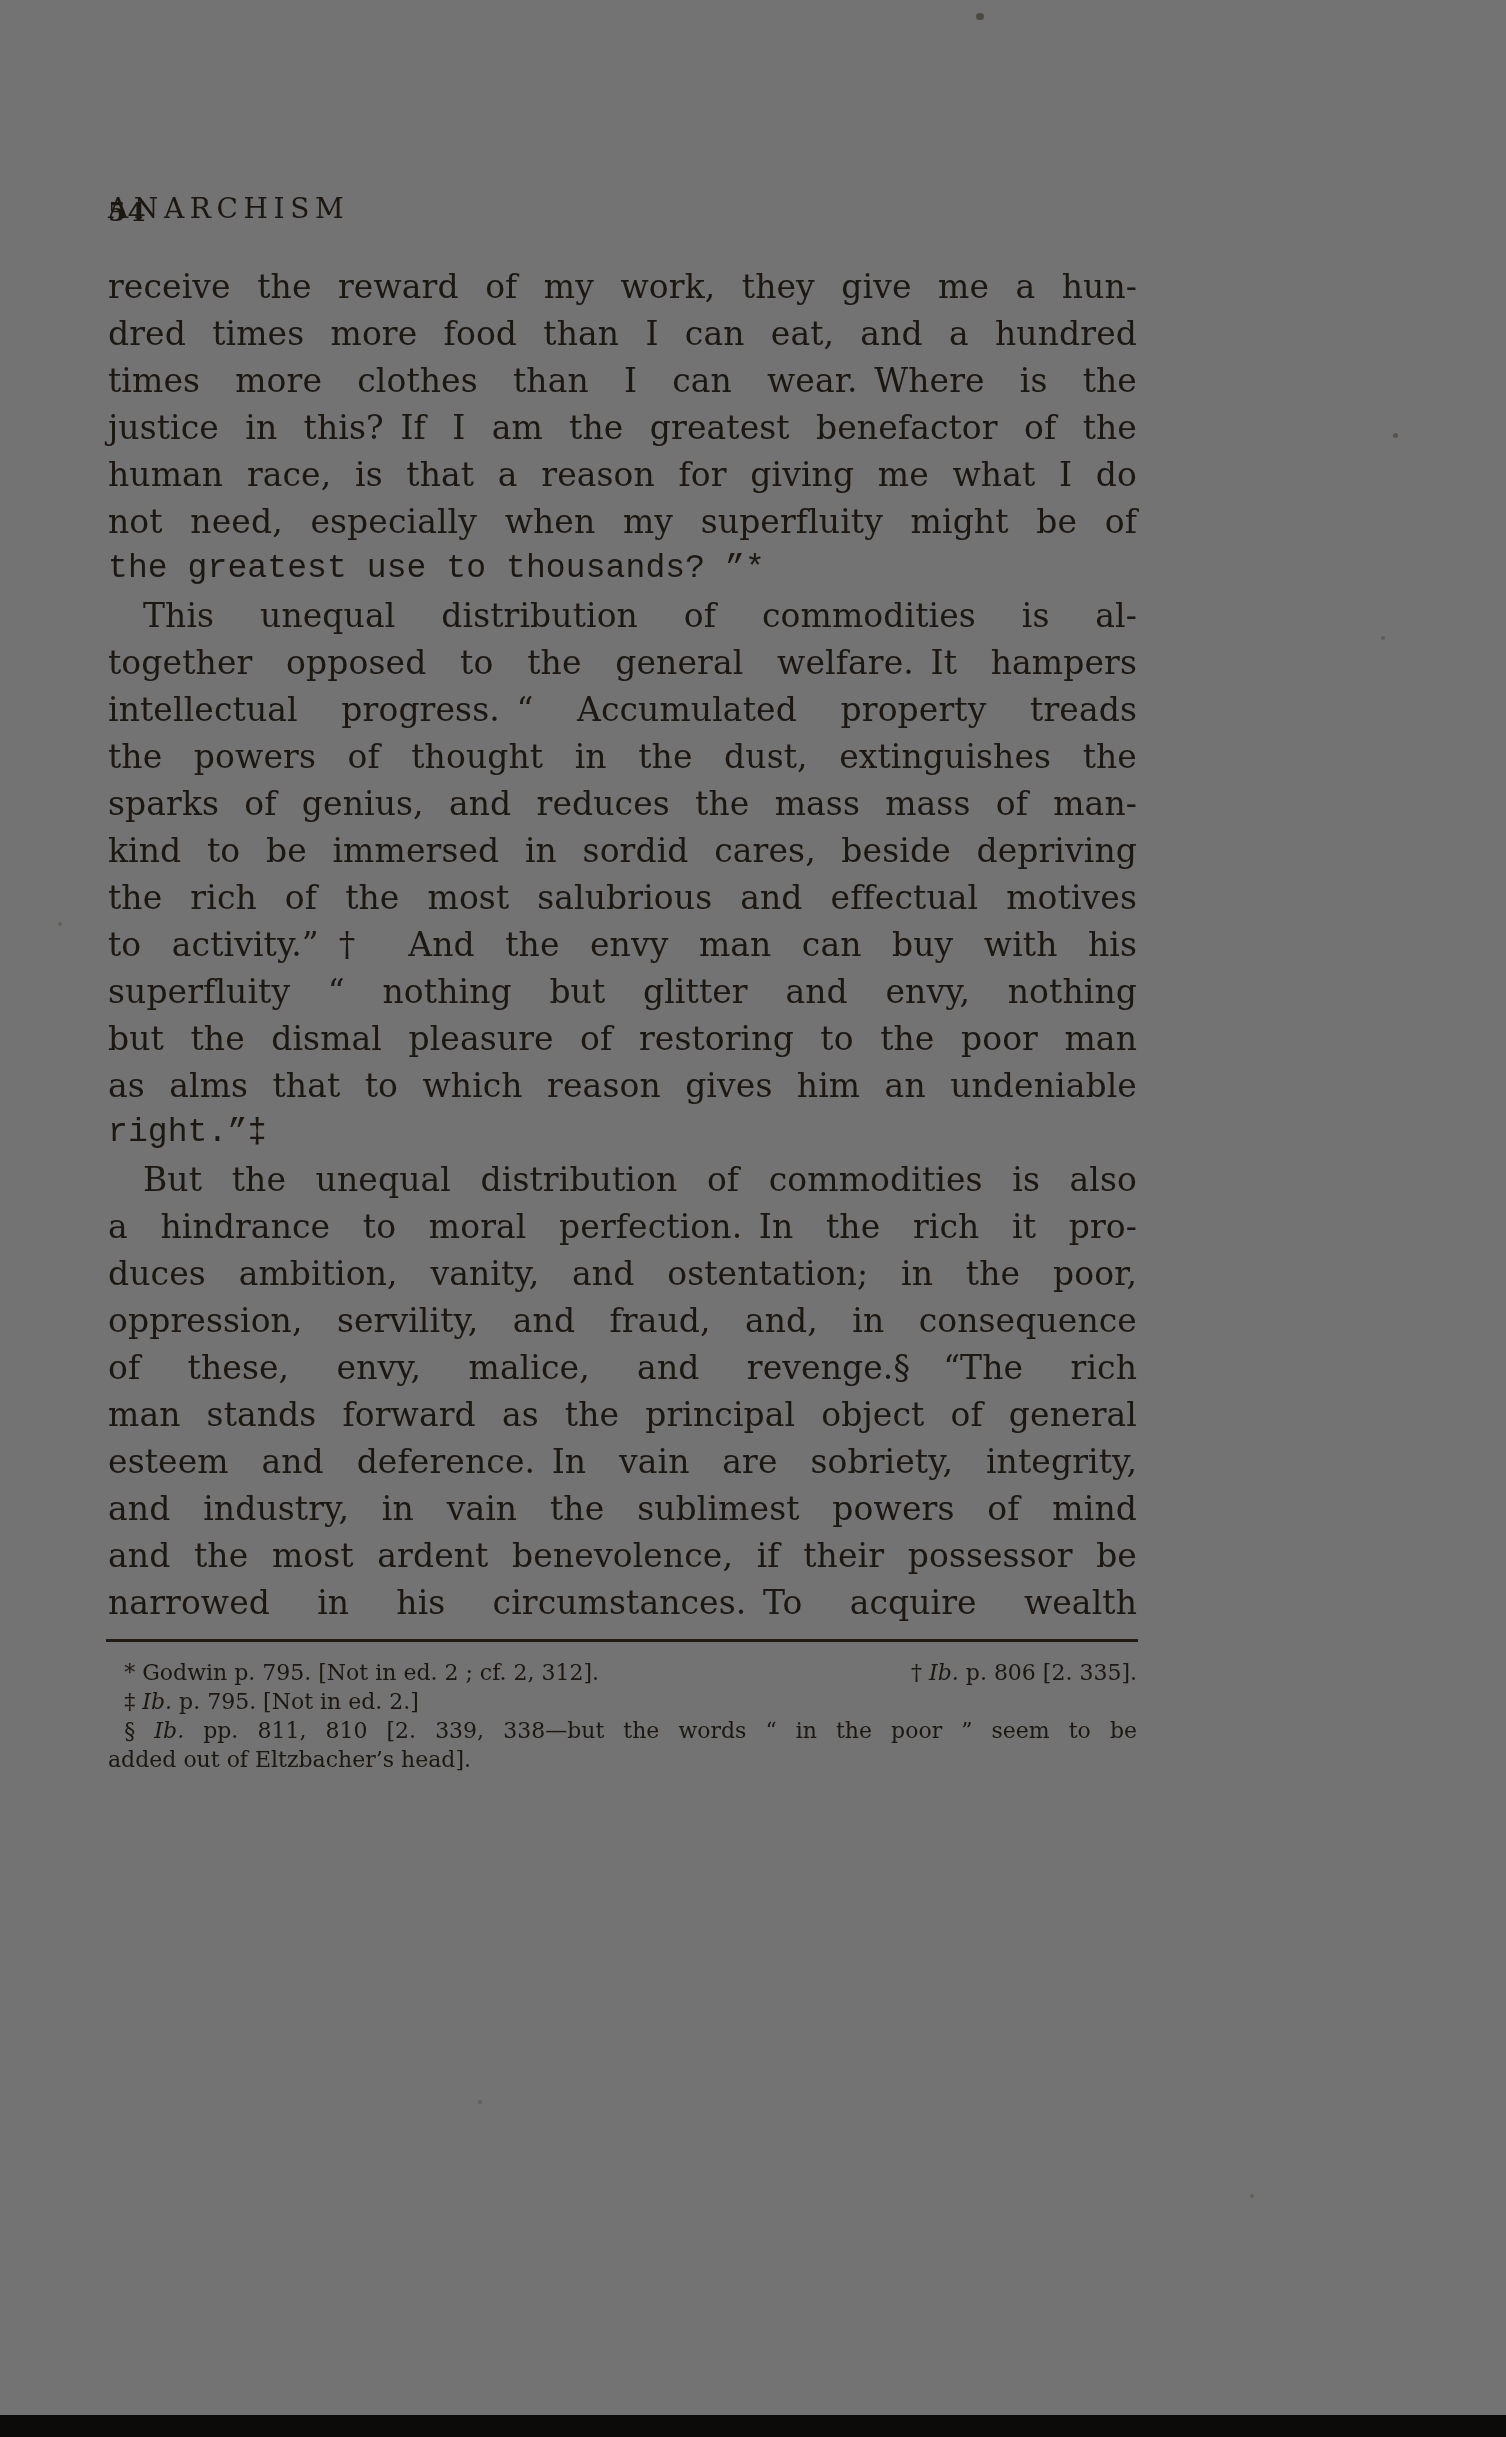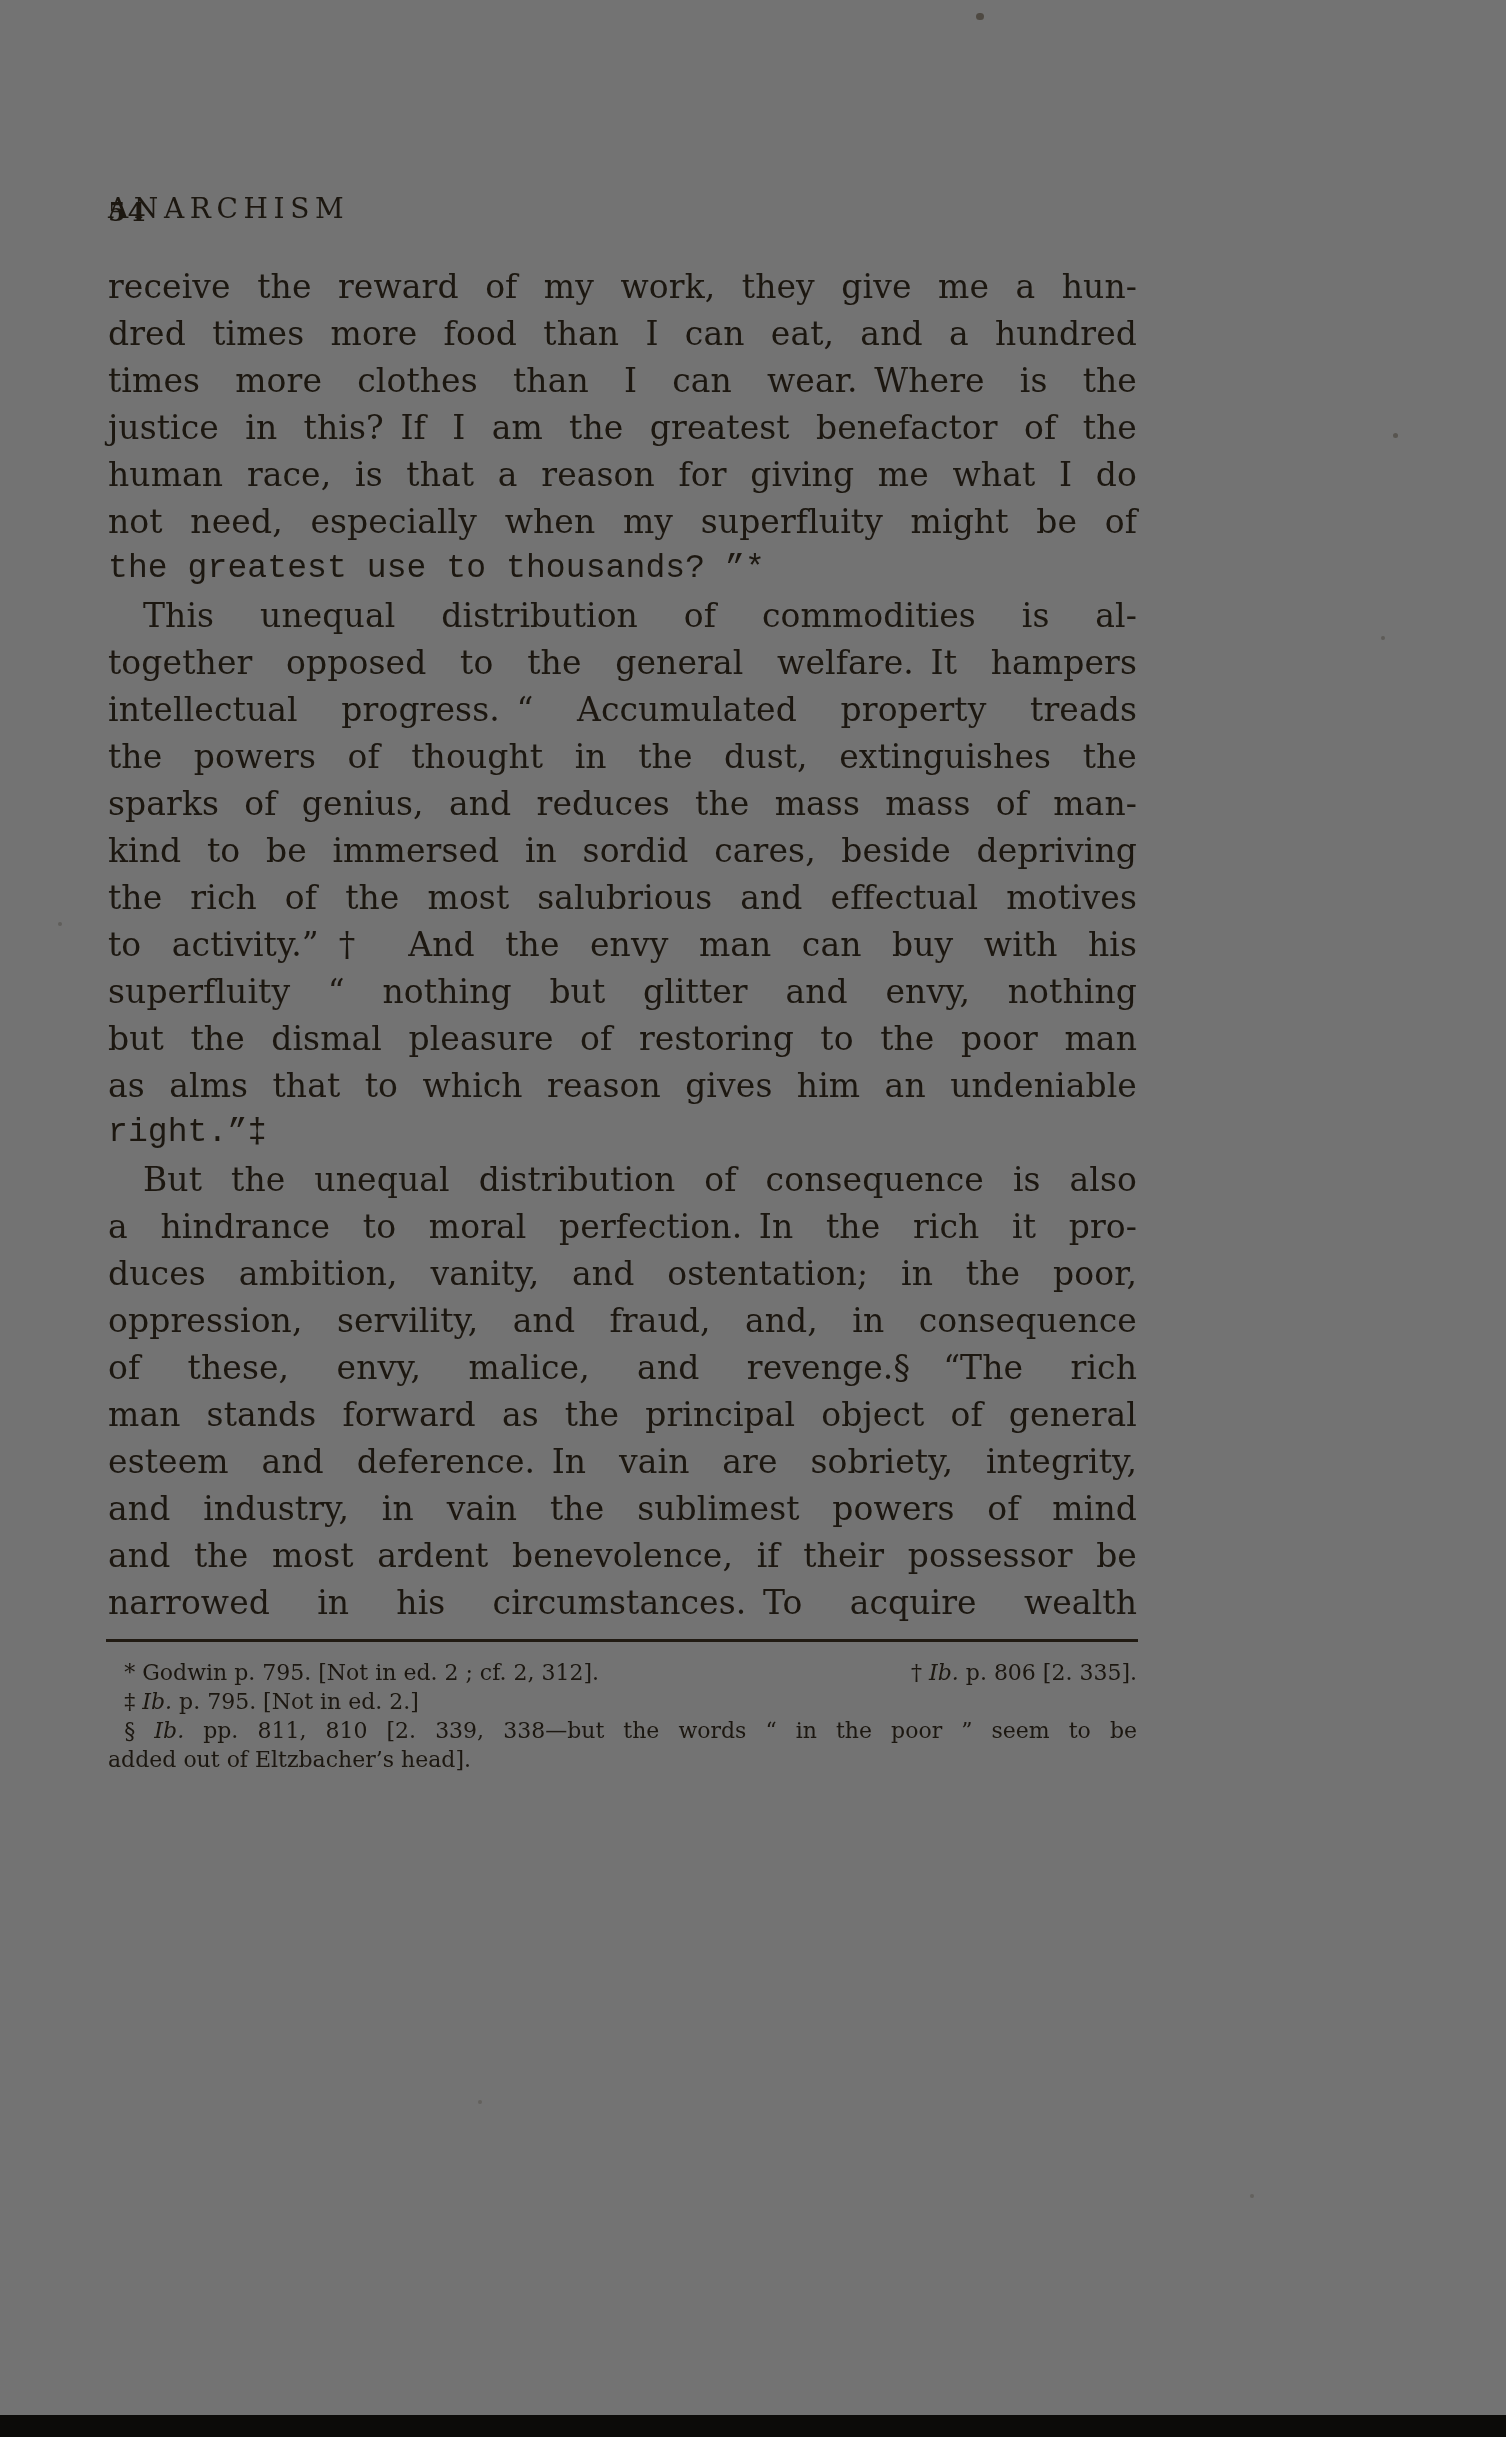"But the unequal distribution of" div.line { text: consequence -> commodities }
